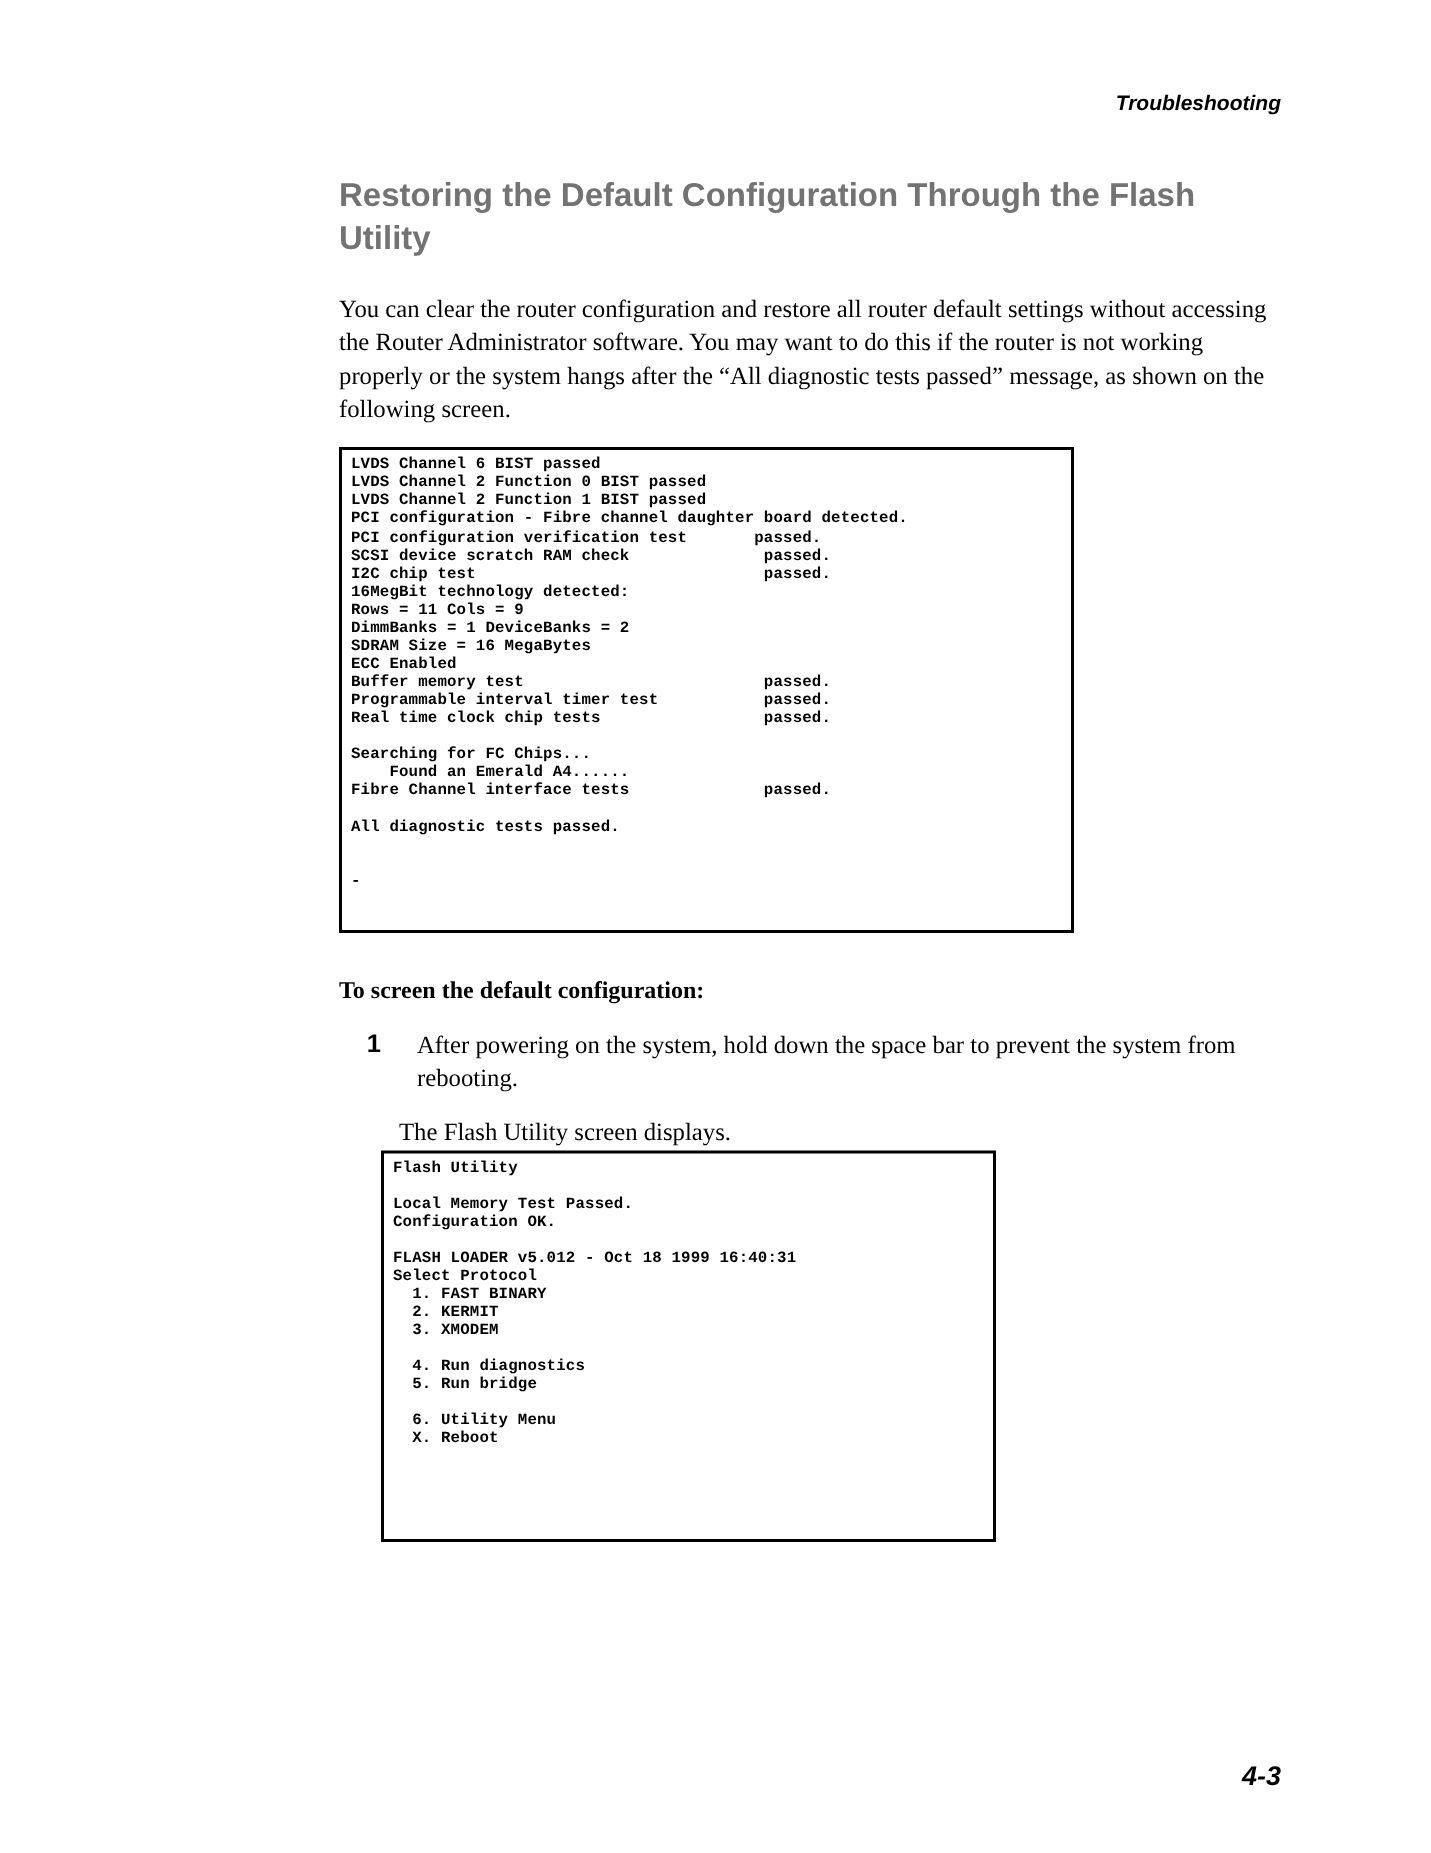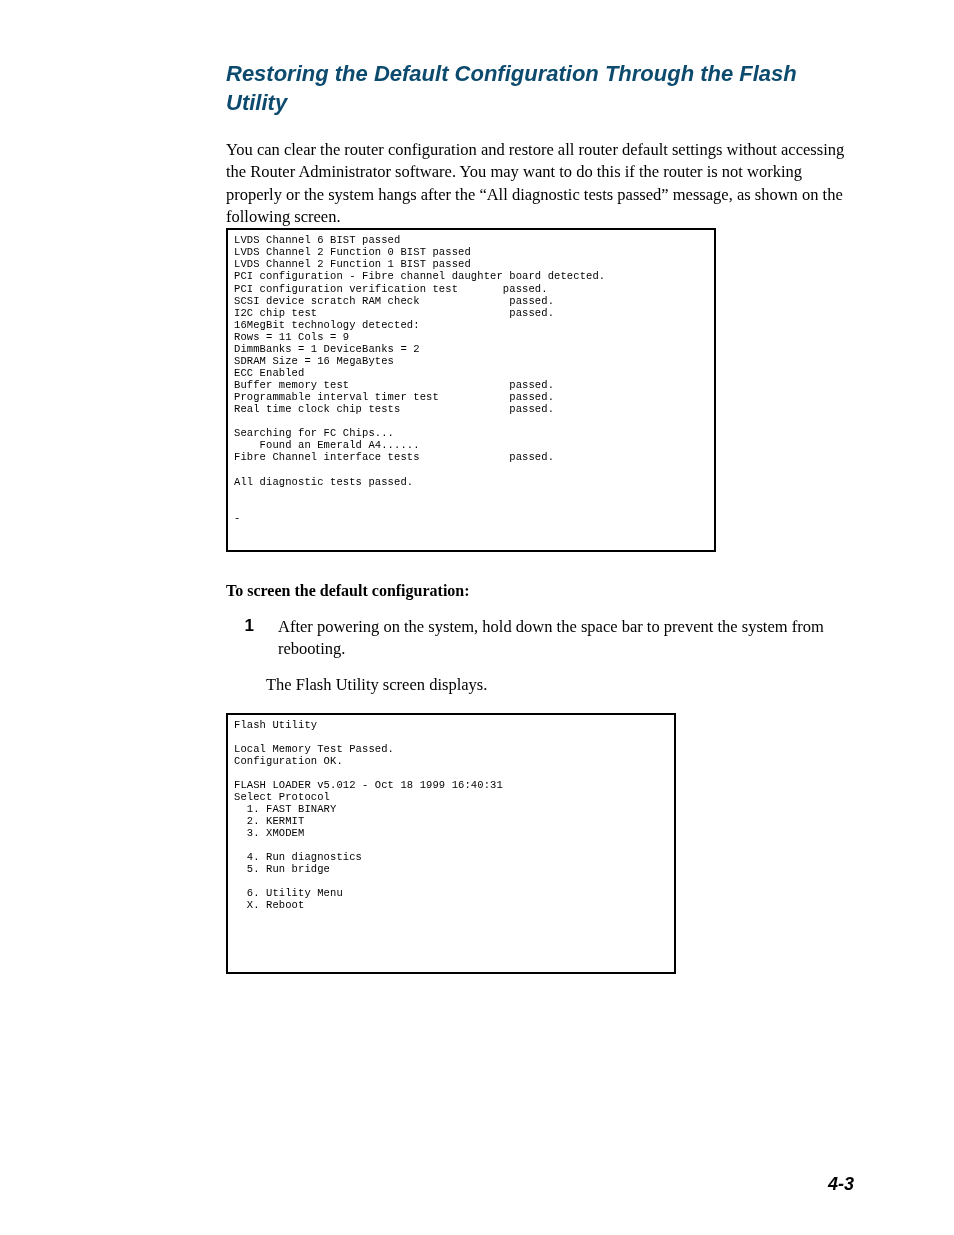"Troubleshooting" div.running-head { html: none -> <div>Troubleshooting</div> }
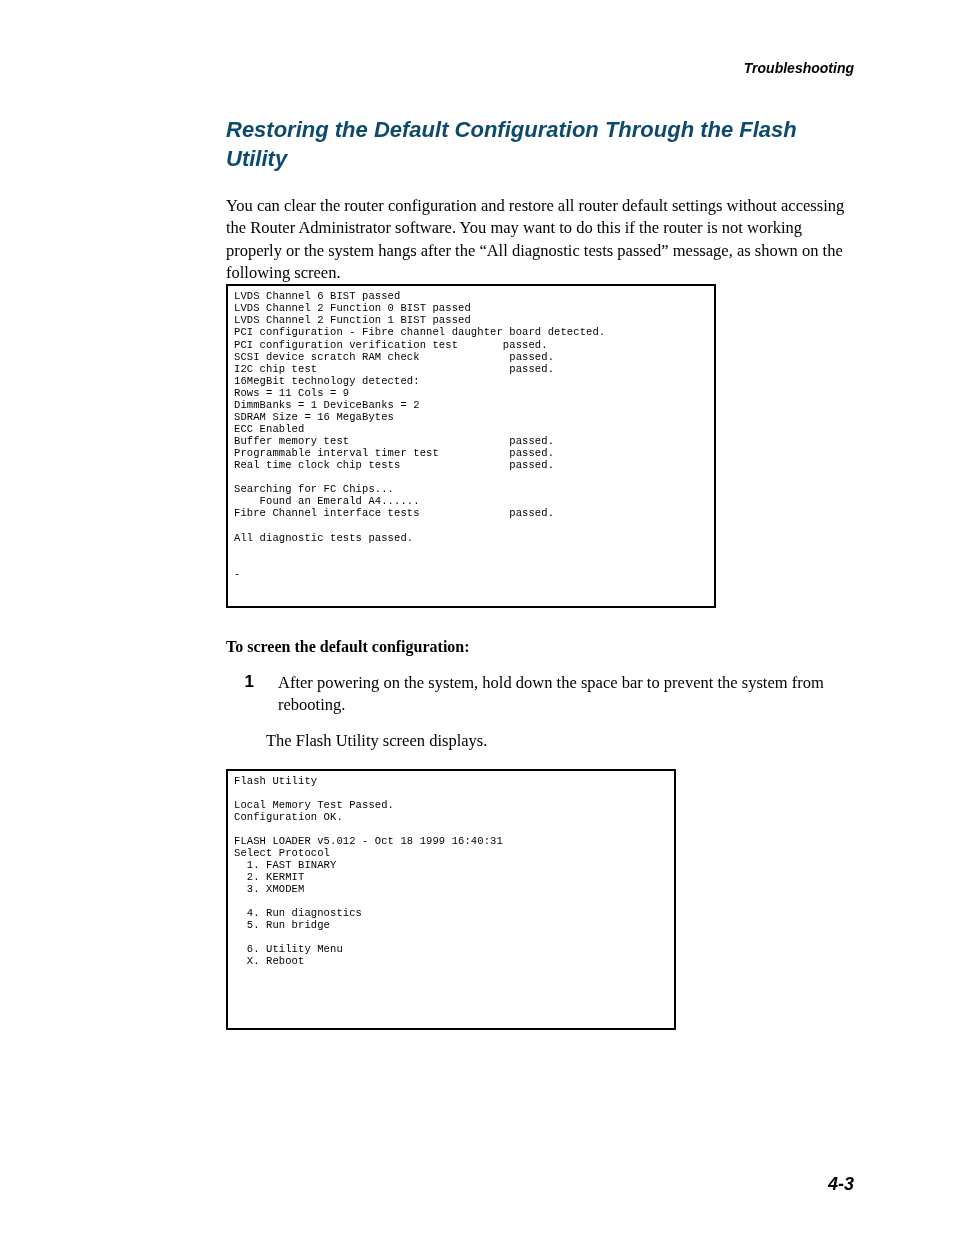"Restoring the Default Configuration" .h1 { color: #0c4a6e -> #737373; font-style: italic -> none }
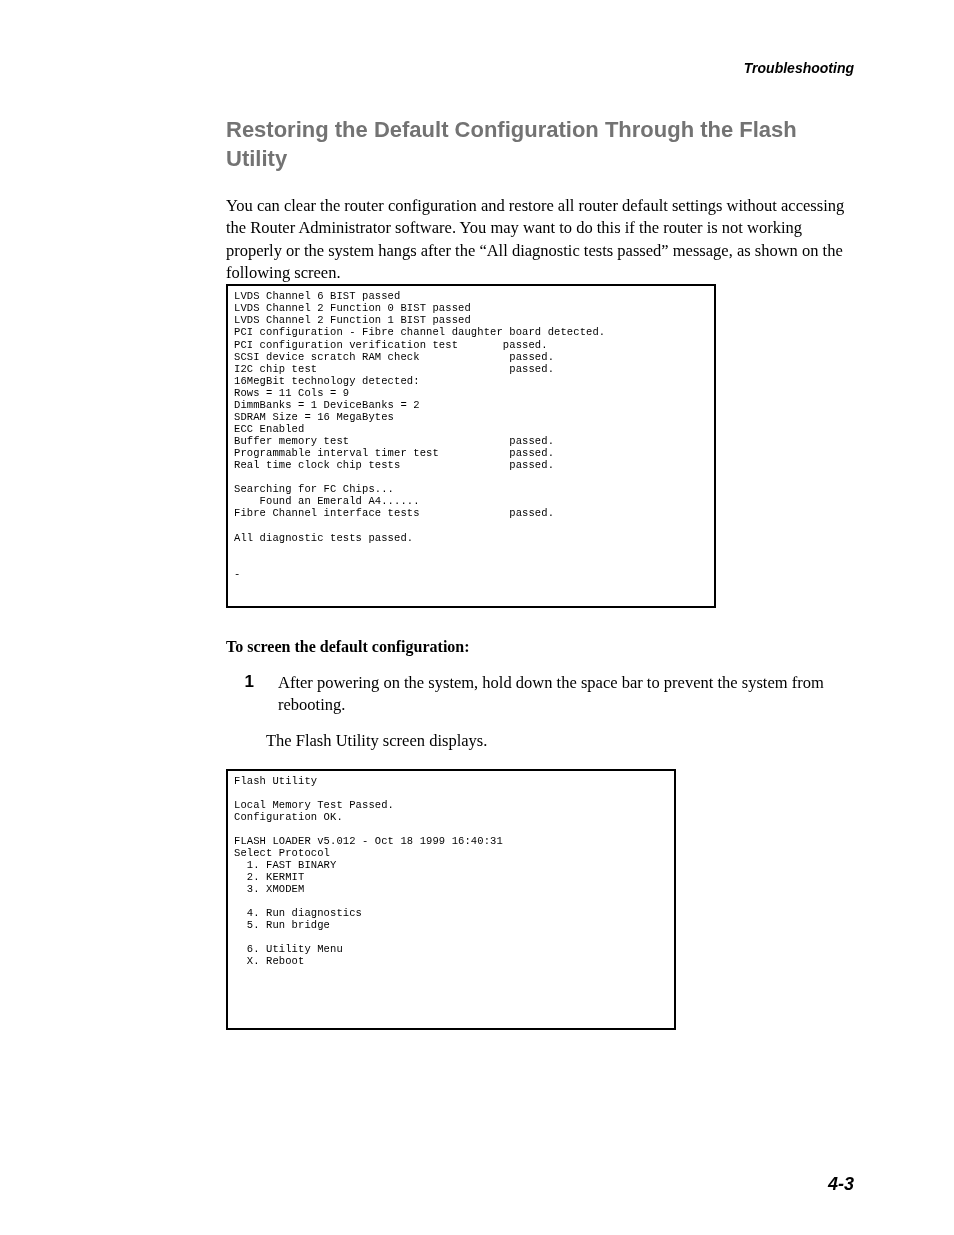"You can clear the router" .body-text { margin-bottom: none -> 14px }
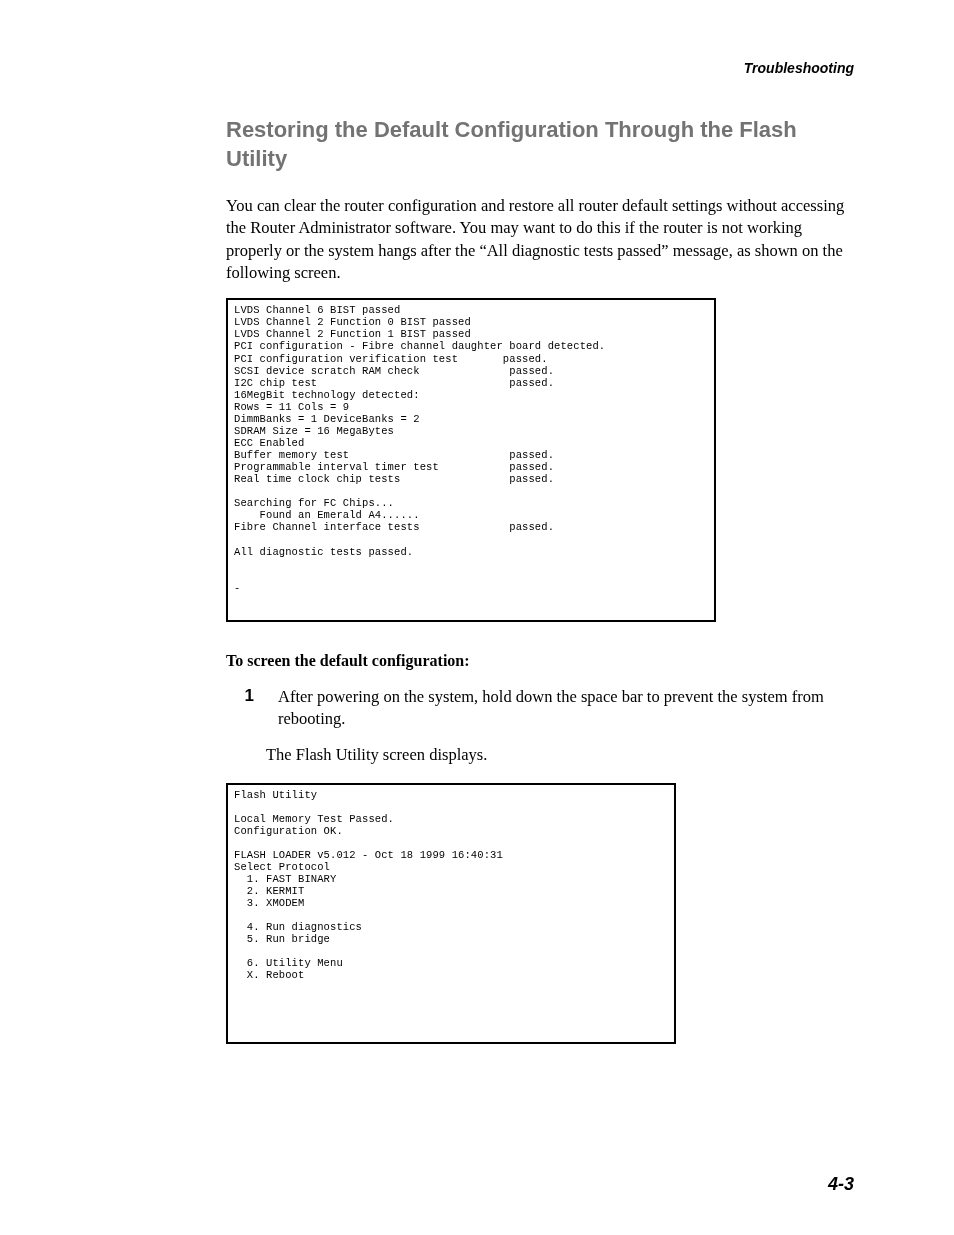"LVDS Channel 6 BIST passed" .screenshot { font-weight: normal -> bold }
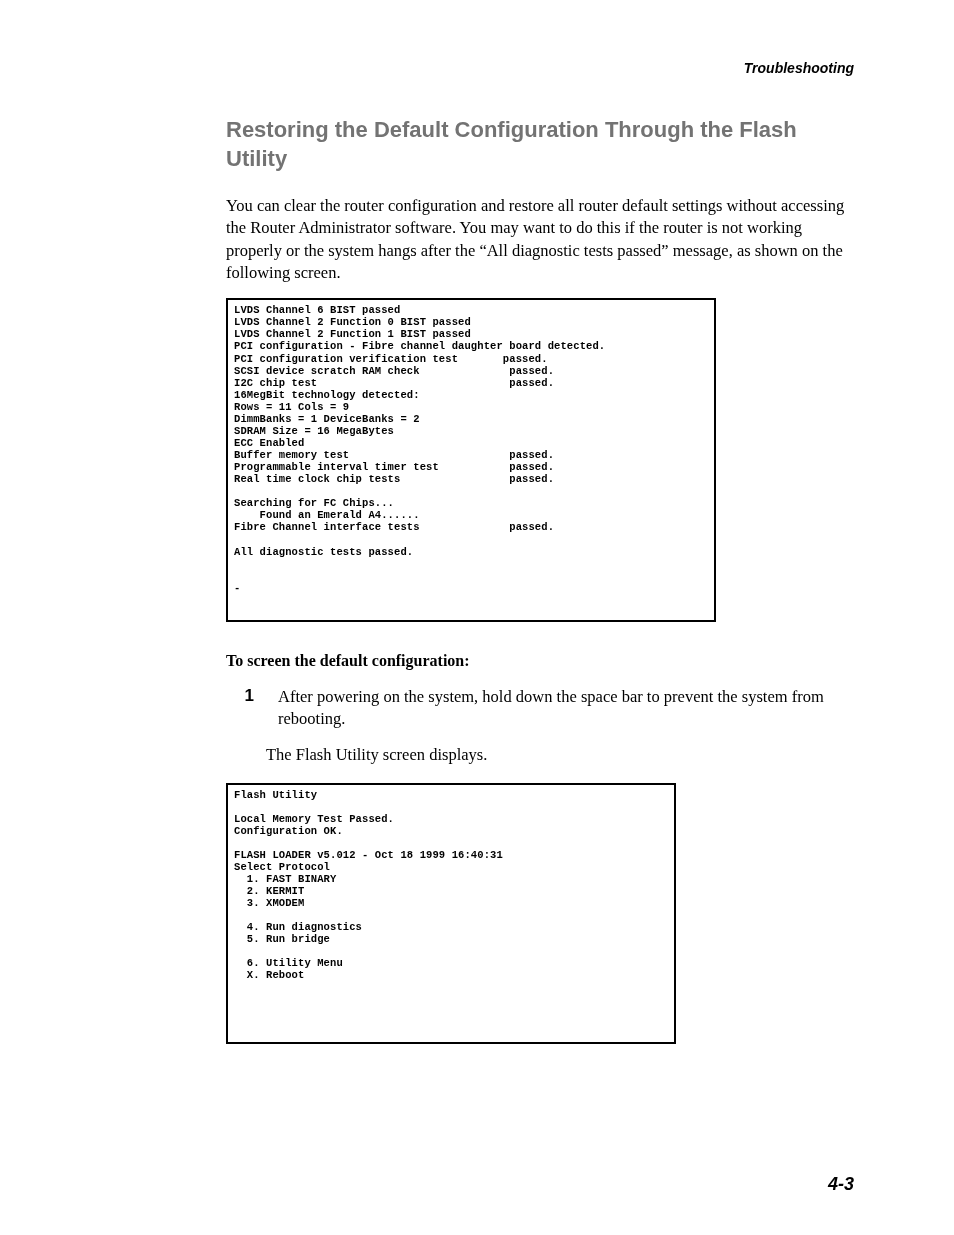"The Flash Utility screen displays." .step-follow { margin-bottom: 16px -> none }
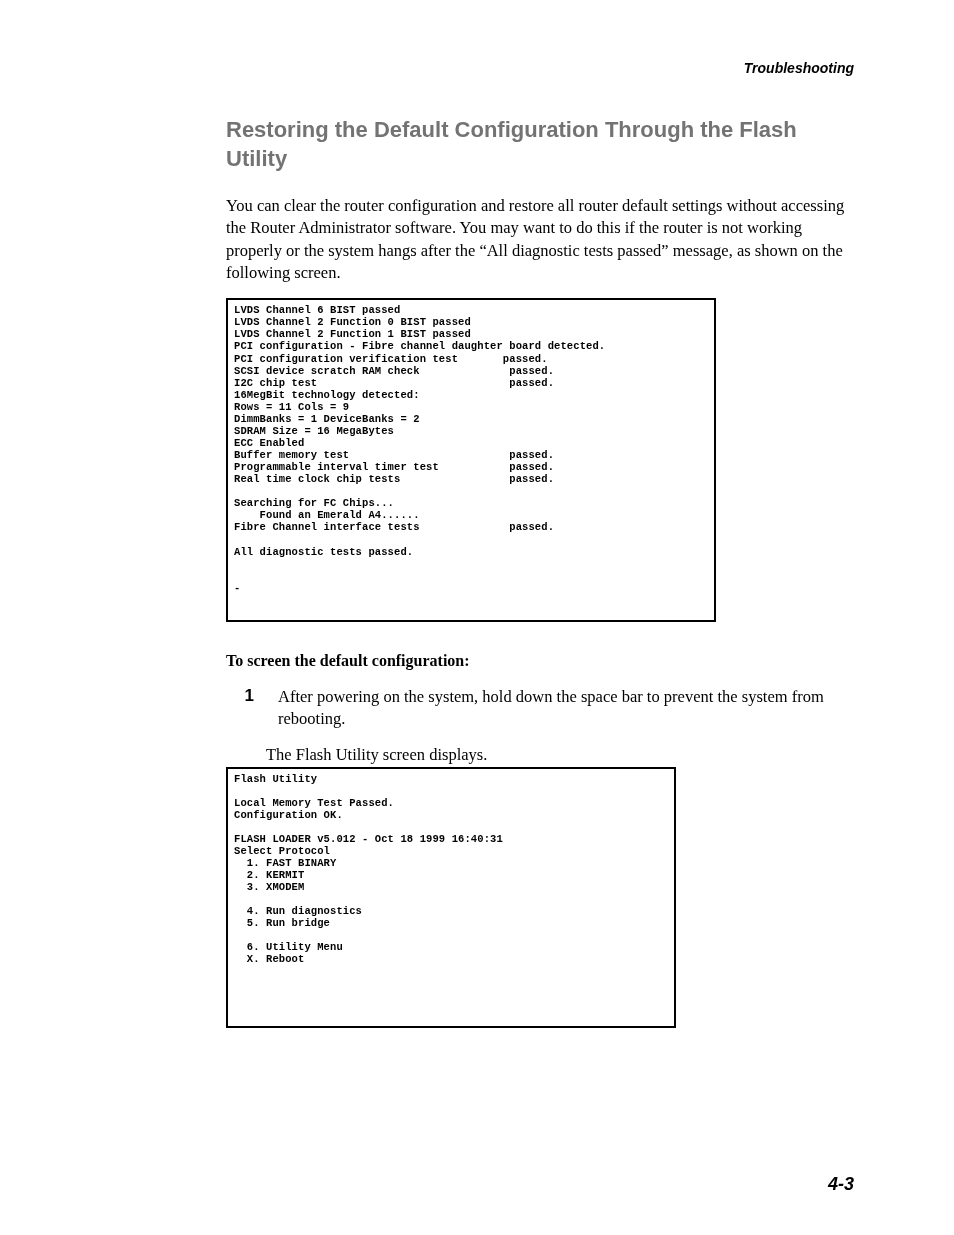"Flash Utility" .screenshot.sc2 { margin-left: none -> 28px; width: 450px -> 410px }
